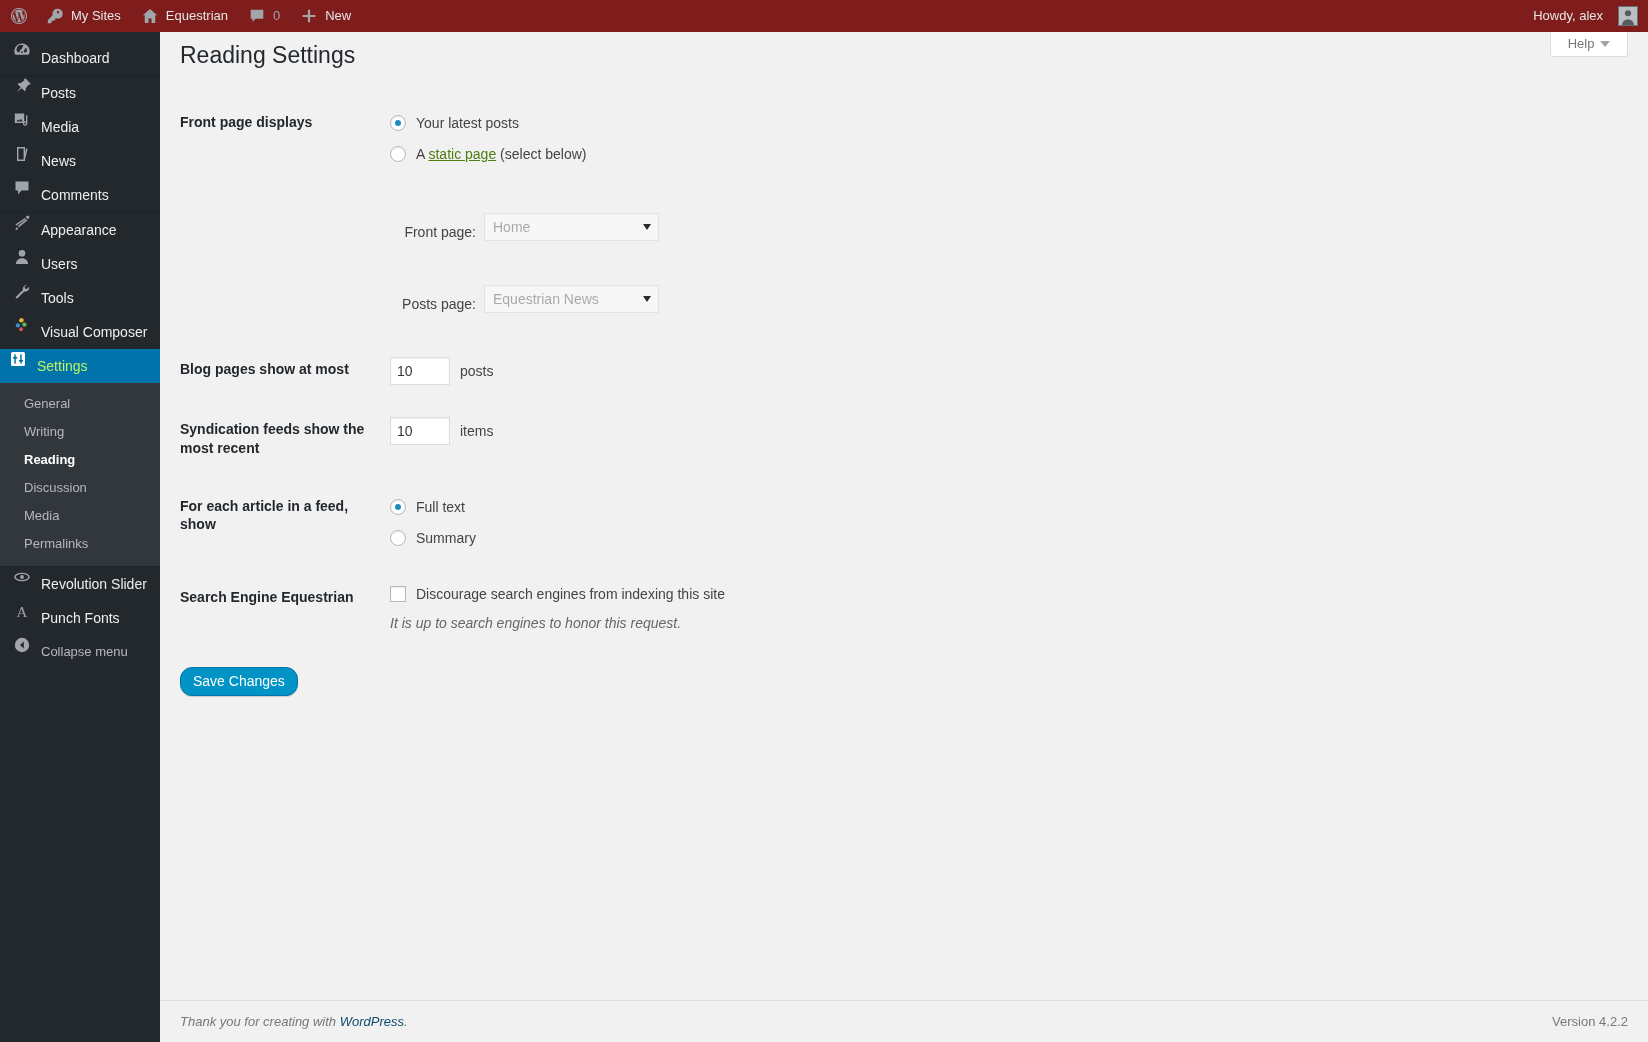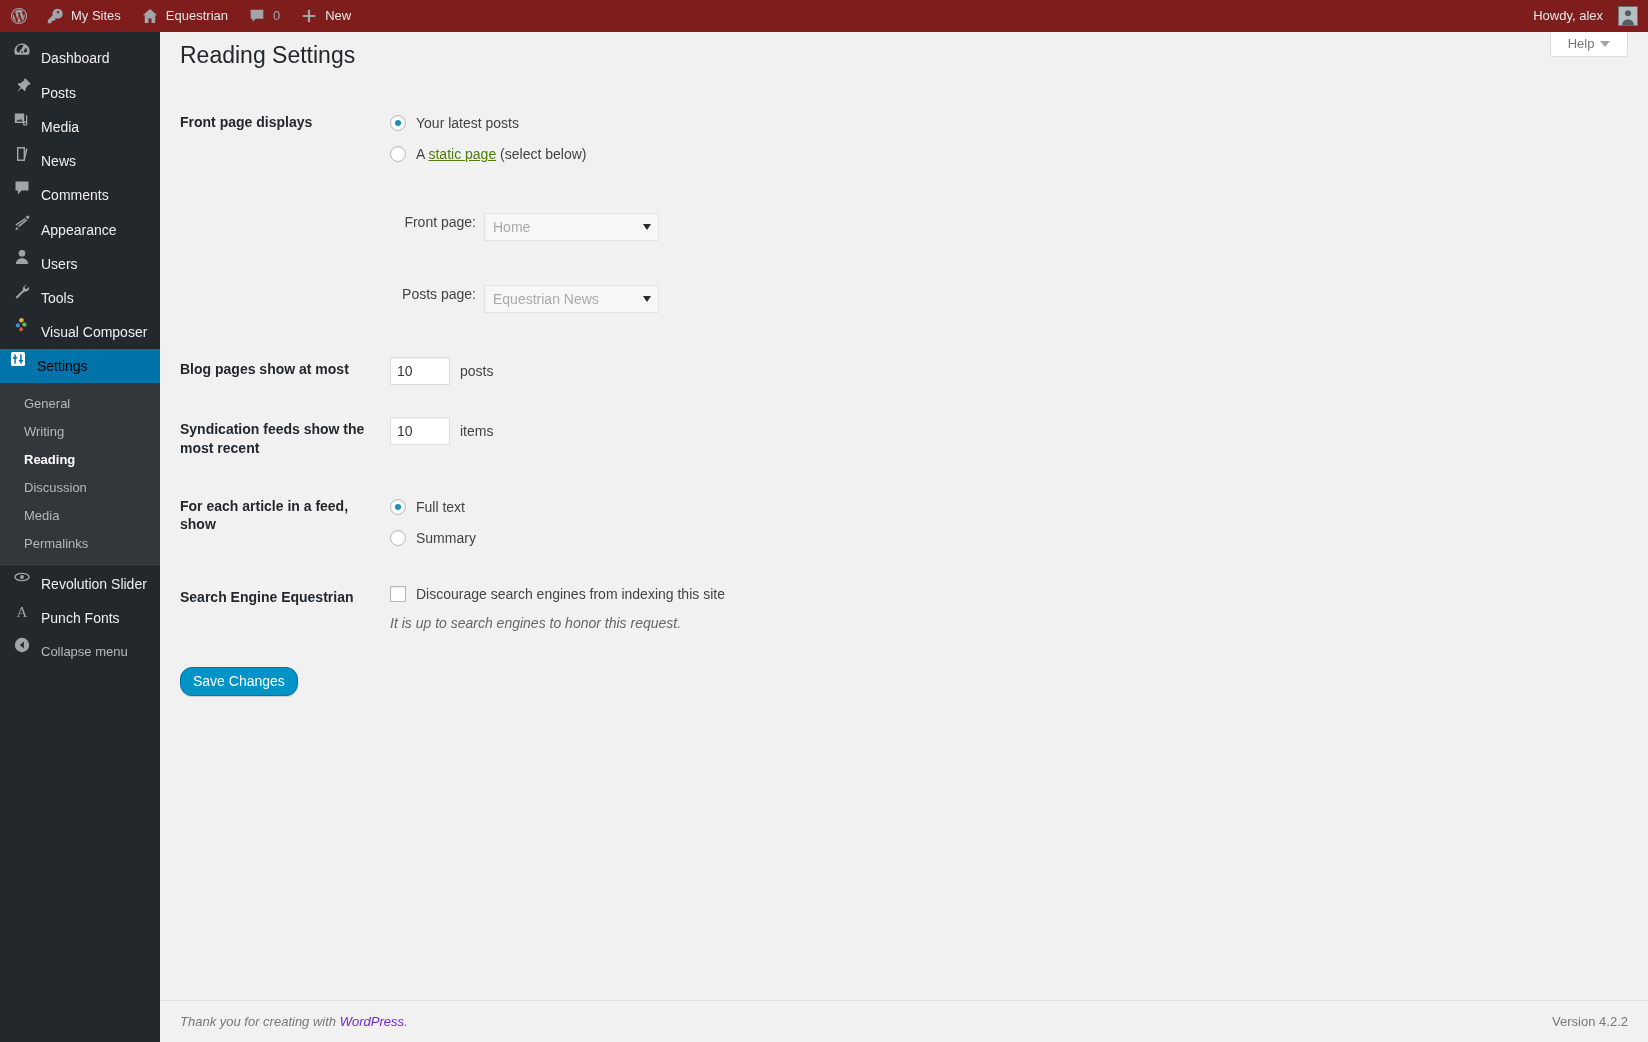"Front page:" .select-row { align-items: flex-start -> flex-end }
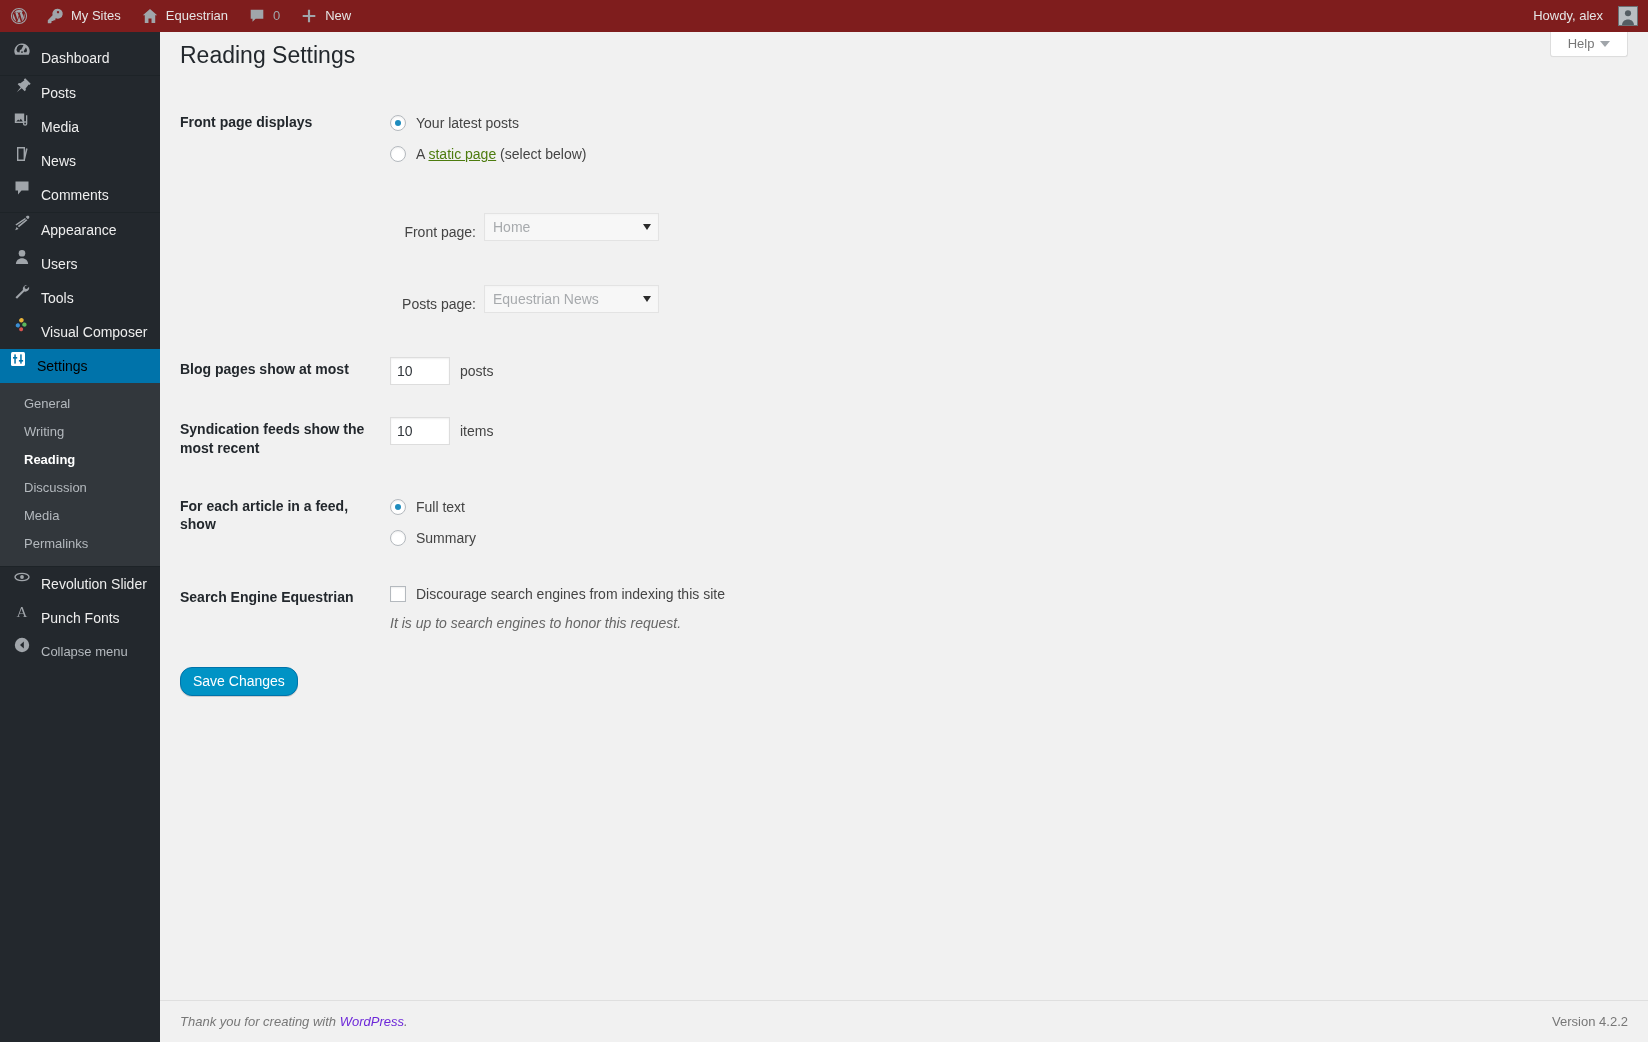"Settings" li.current > .menu-top { color: #000000 -> #bef264 }
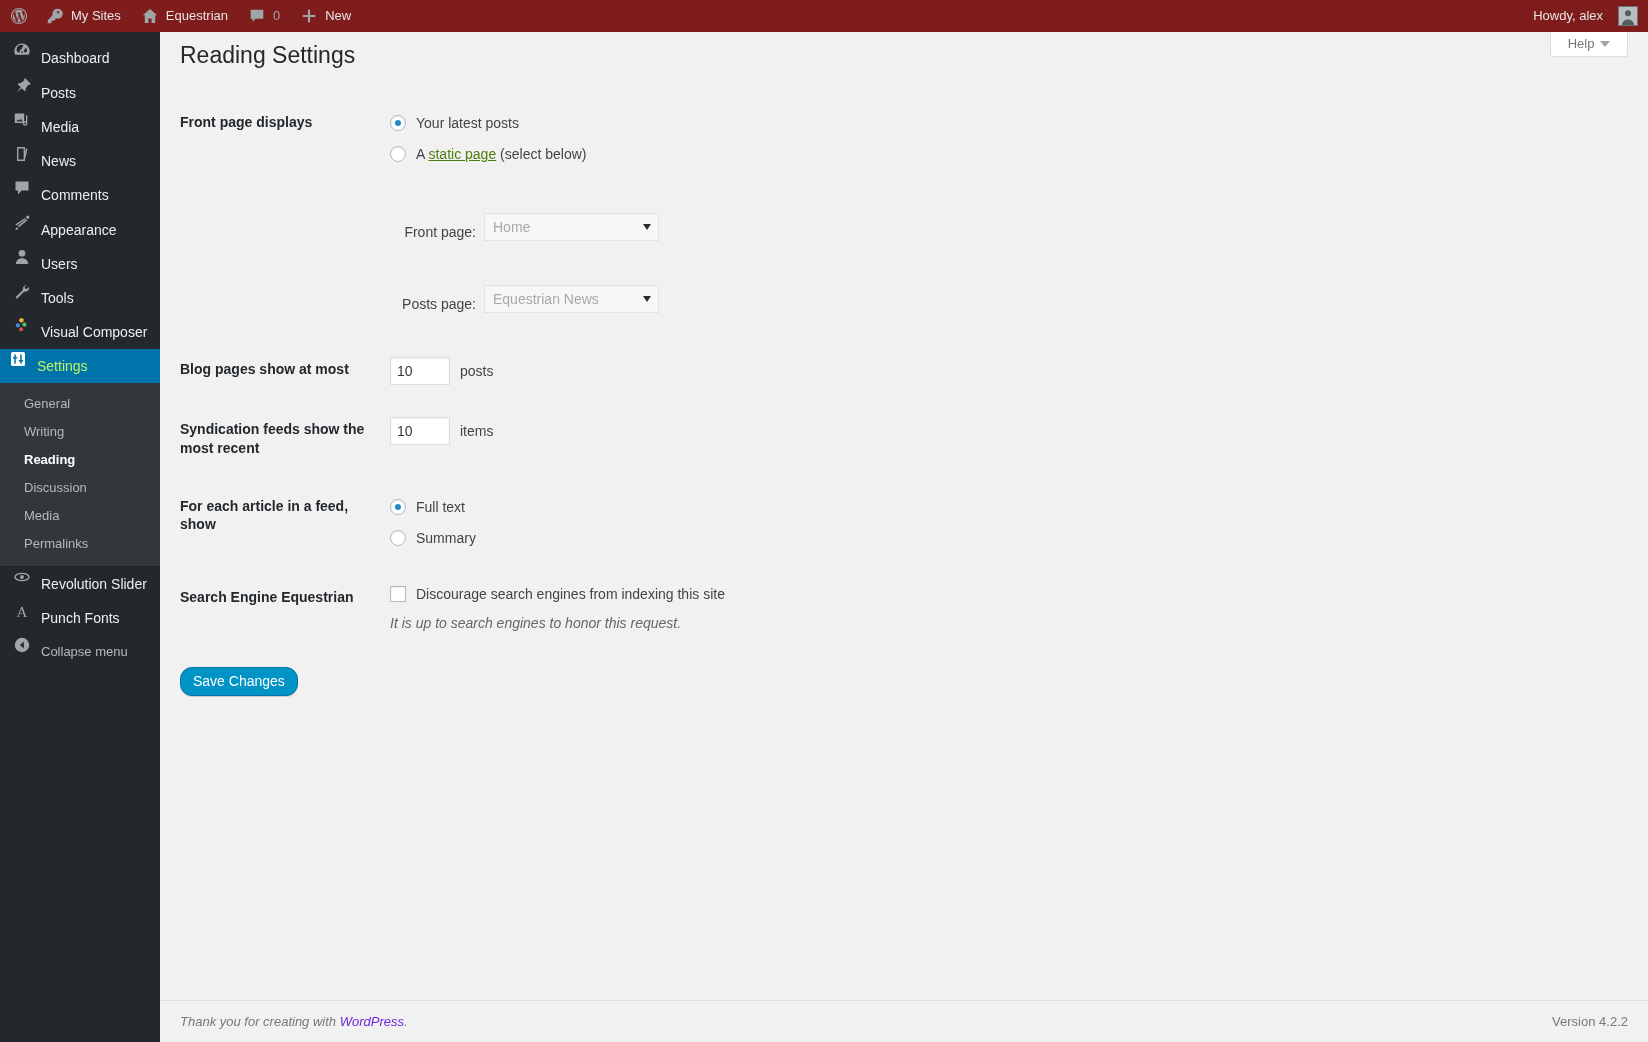"WordPress" #wpfooter .left a { color: #6d28d9 -> #0c4a6e }
